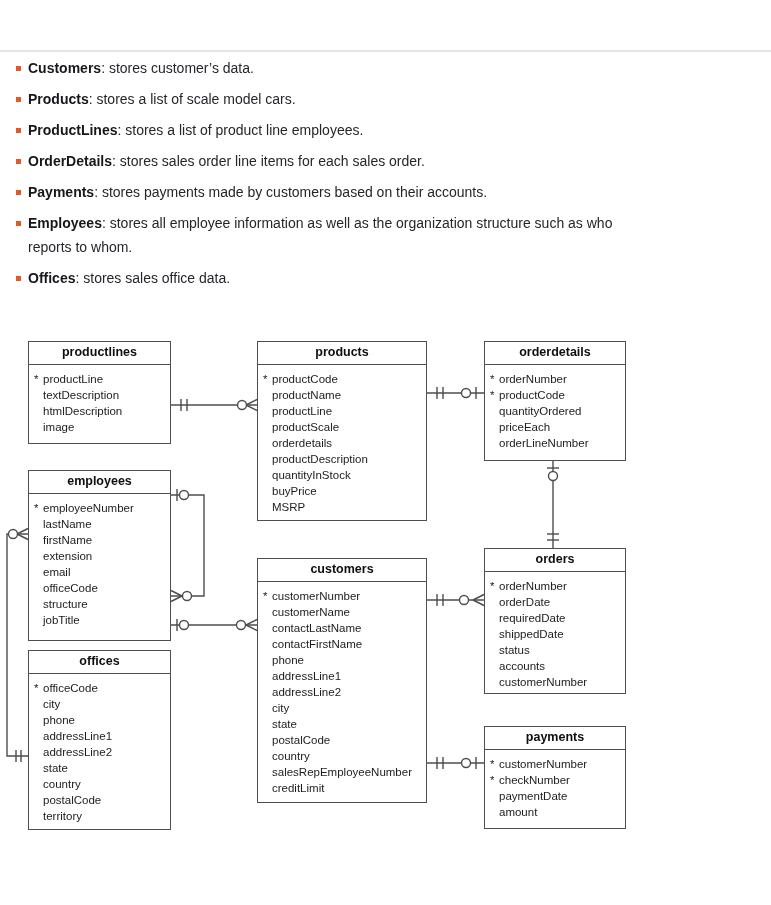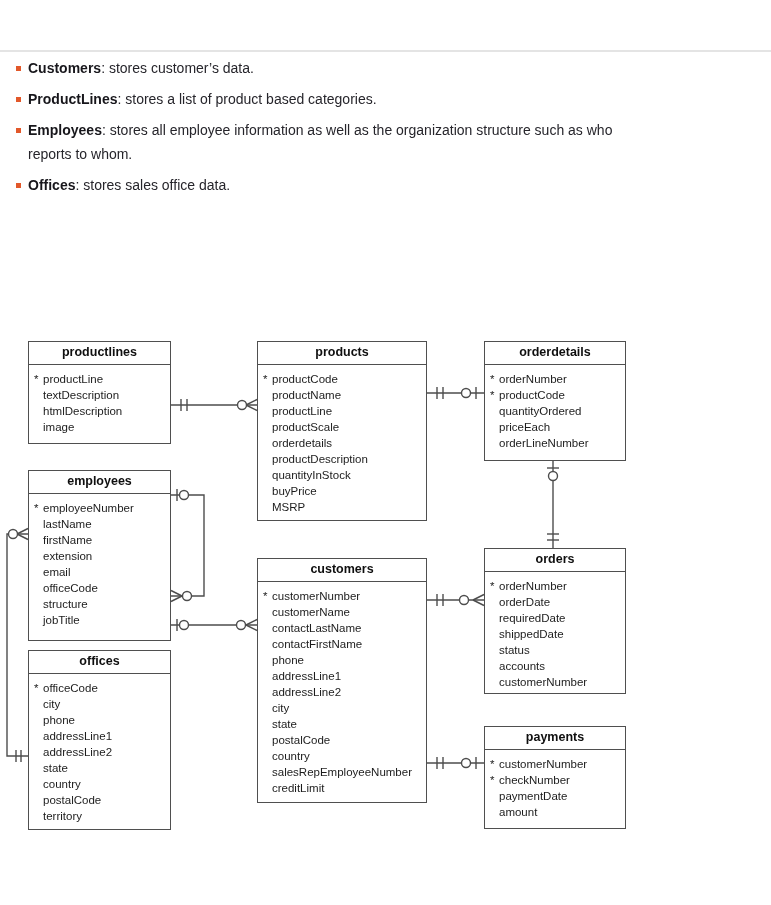"Products: stores a list of" li.desc-item { html: none -> <li><span></span><b>Products</b><span>: stores a list of scale model cars.</span></li> }
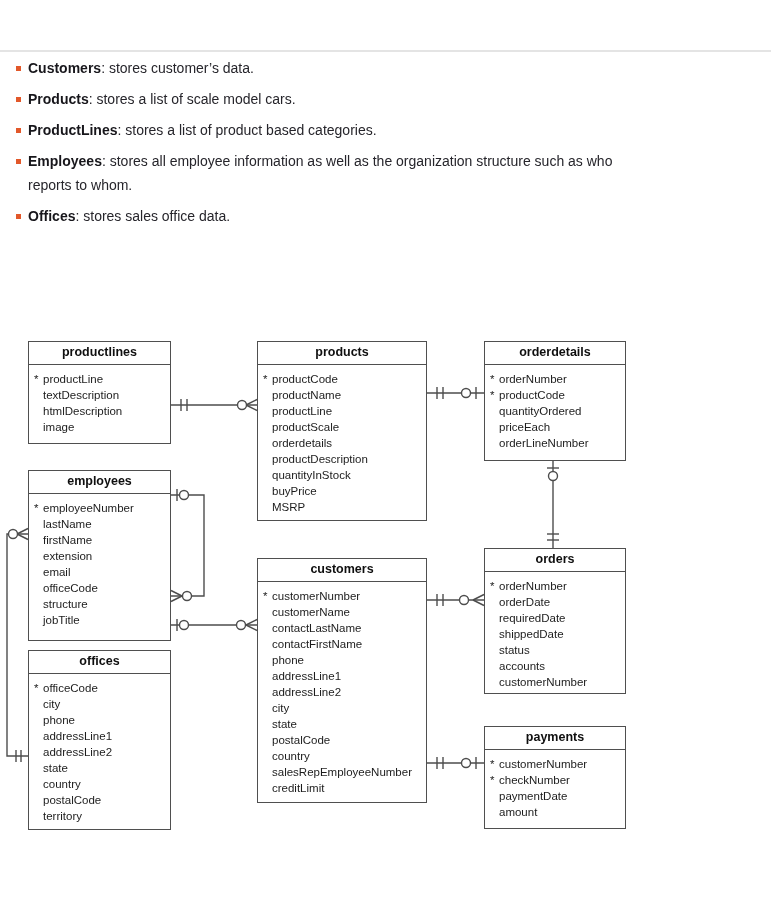": stores a list of product" span { text: based categories -> line employees }
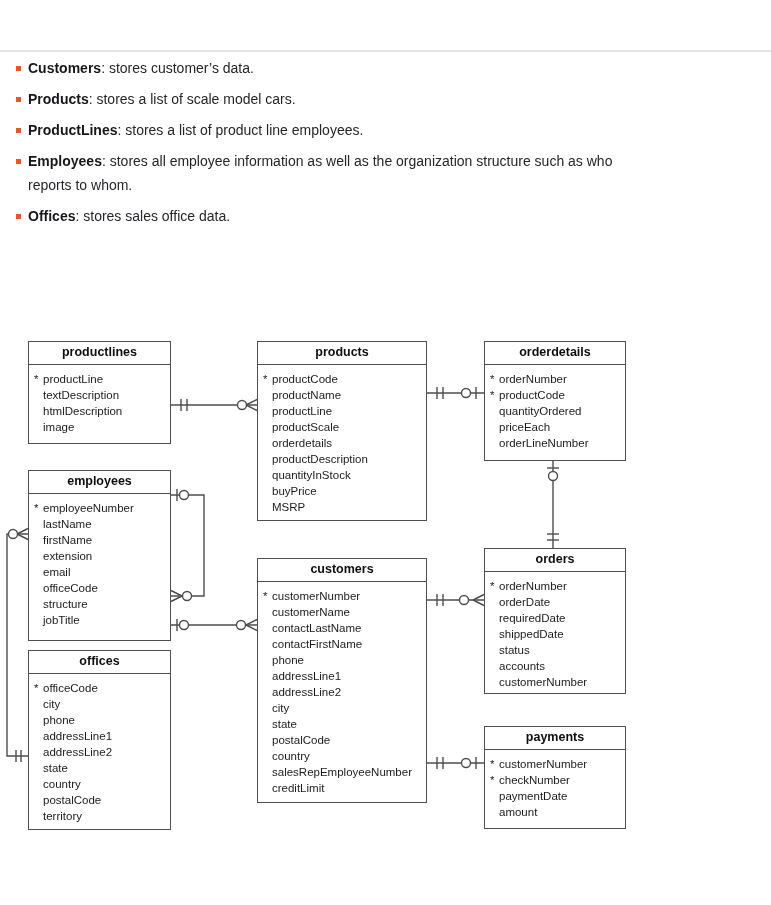"OrderDetails: stores sales order line" li.desc-item { html: none -> <li><span></span><b>OrderDetails</b><span>: stores sales order line items for each sales order.</span></li> }
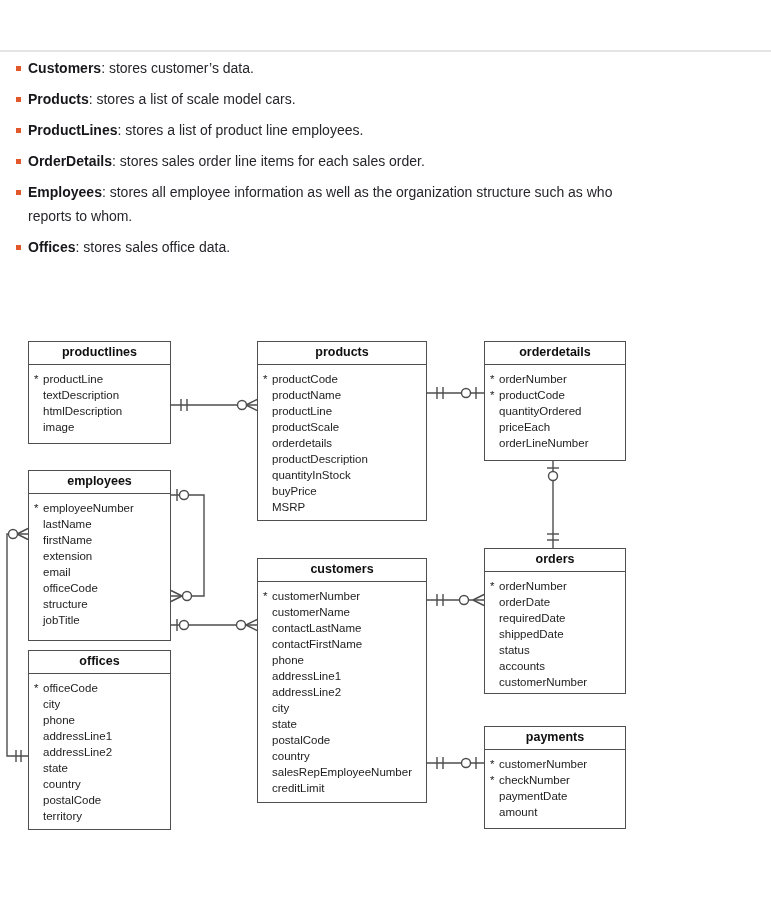"Payments: stores payments made by" li.desc-item { html: none -> <li><span></span><b>Payments</b><span>: stores payments made by customers based on their accounts.</span></li> }
